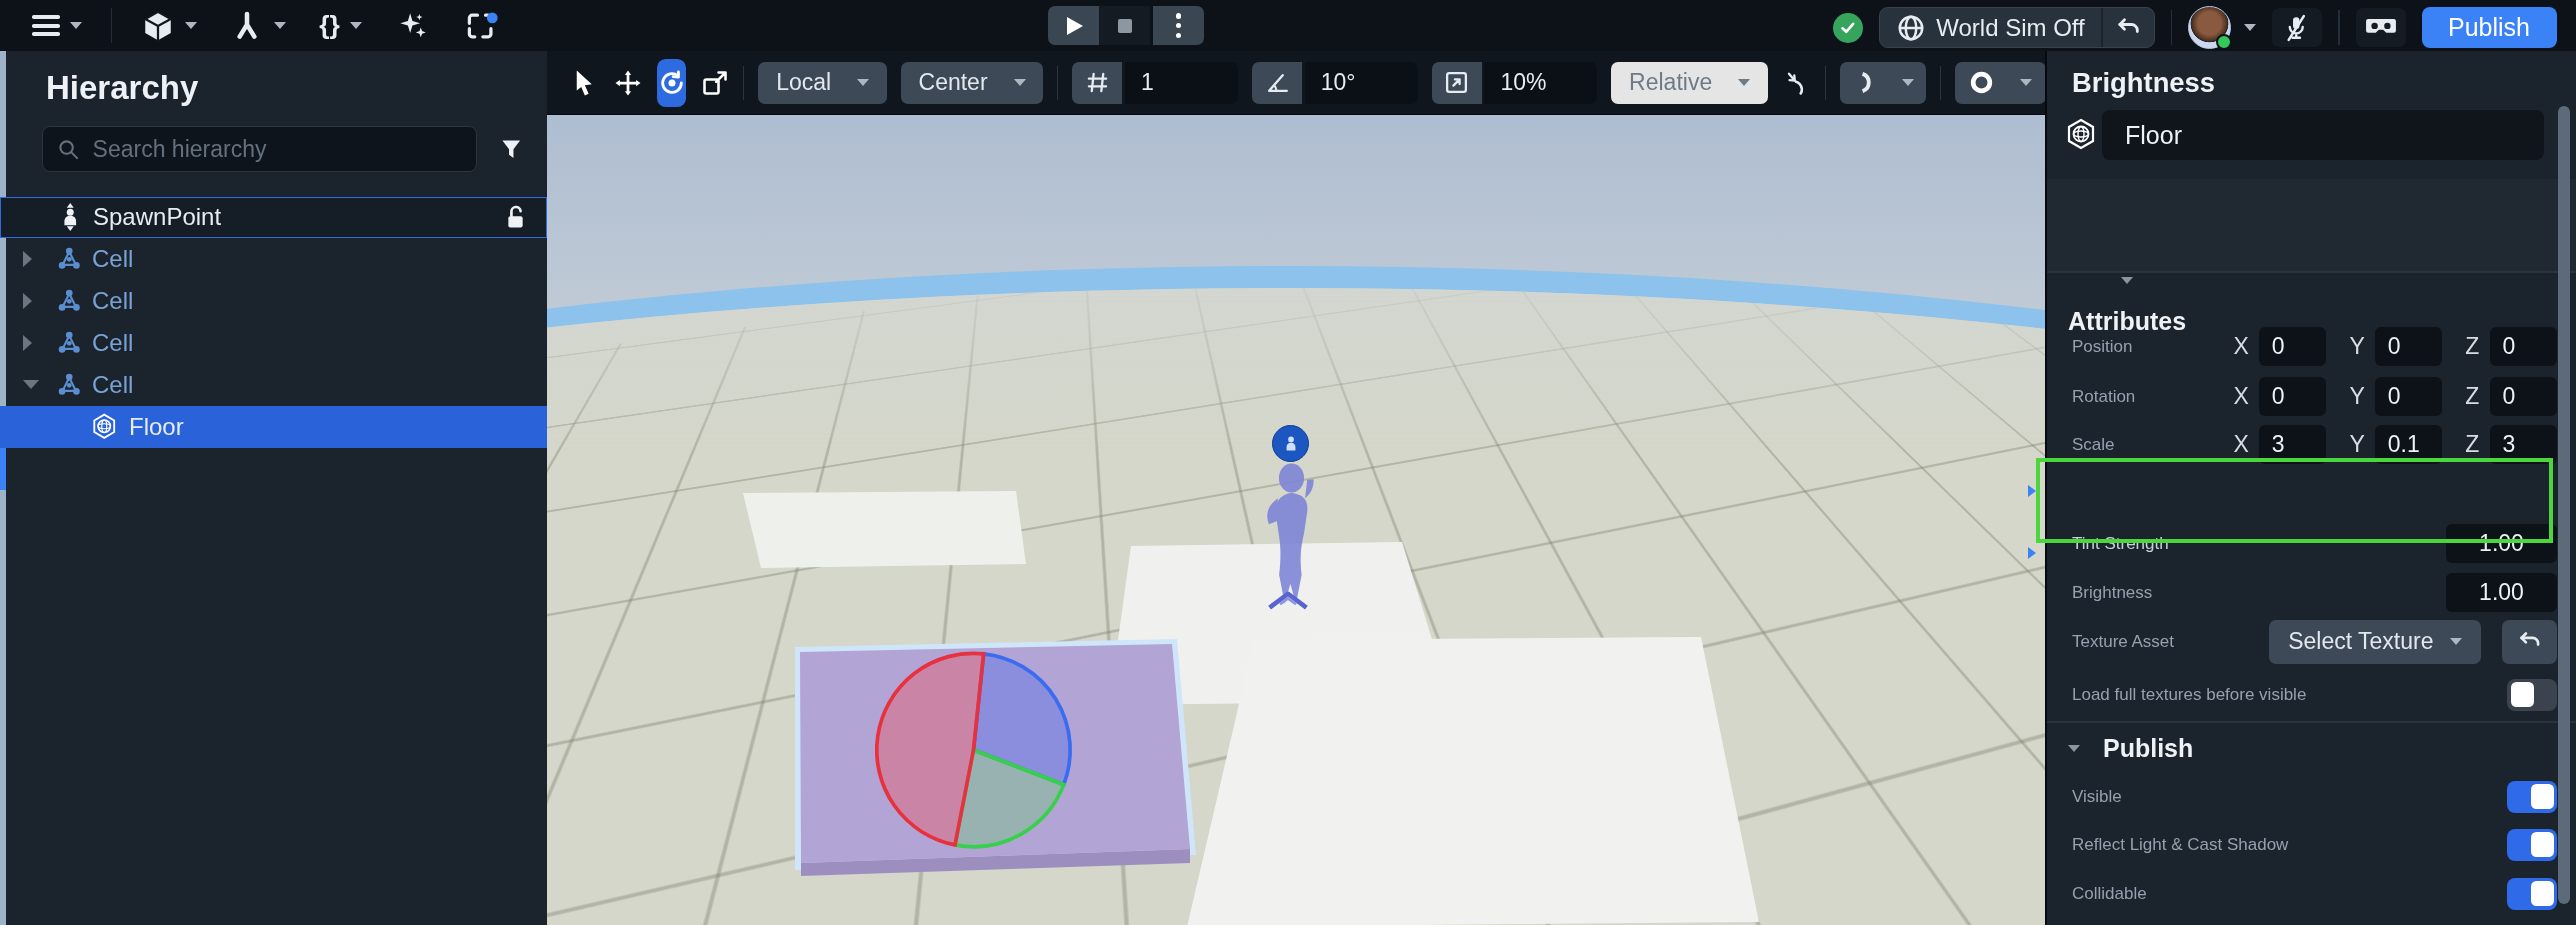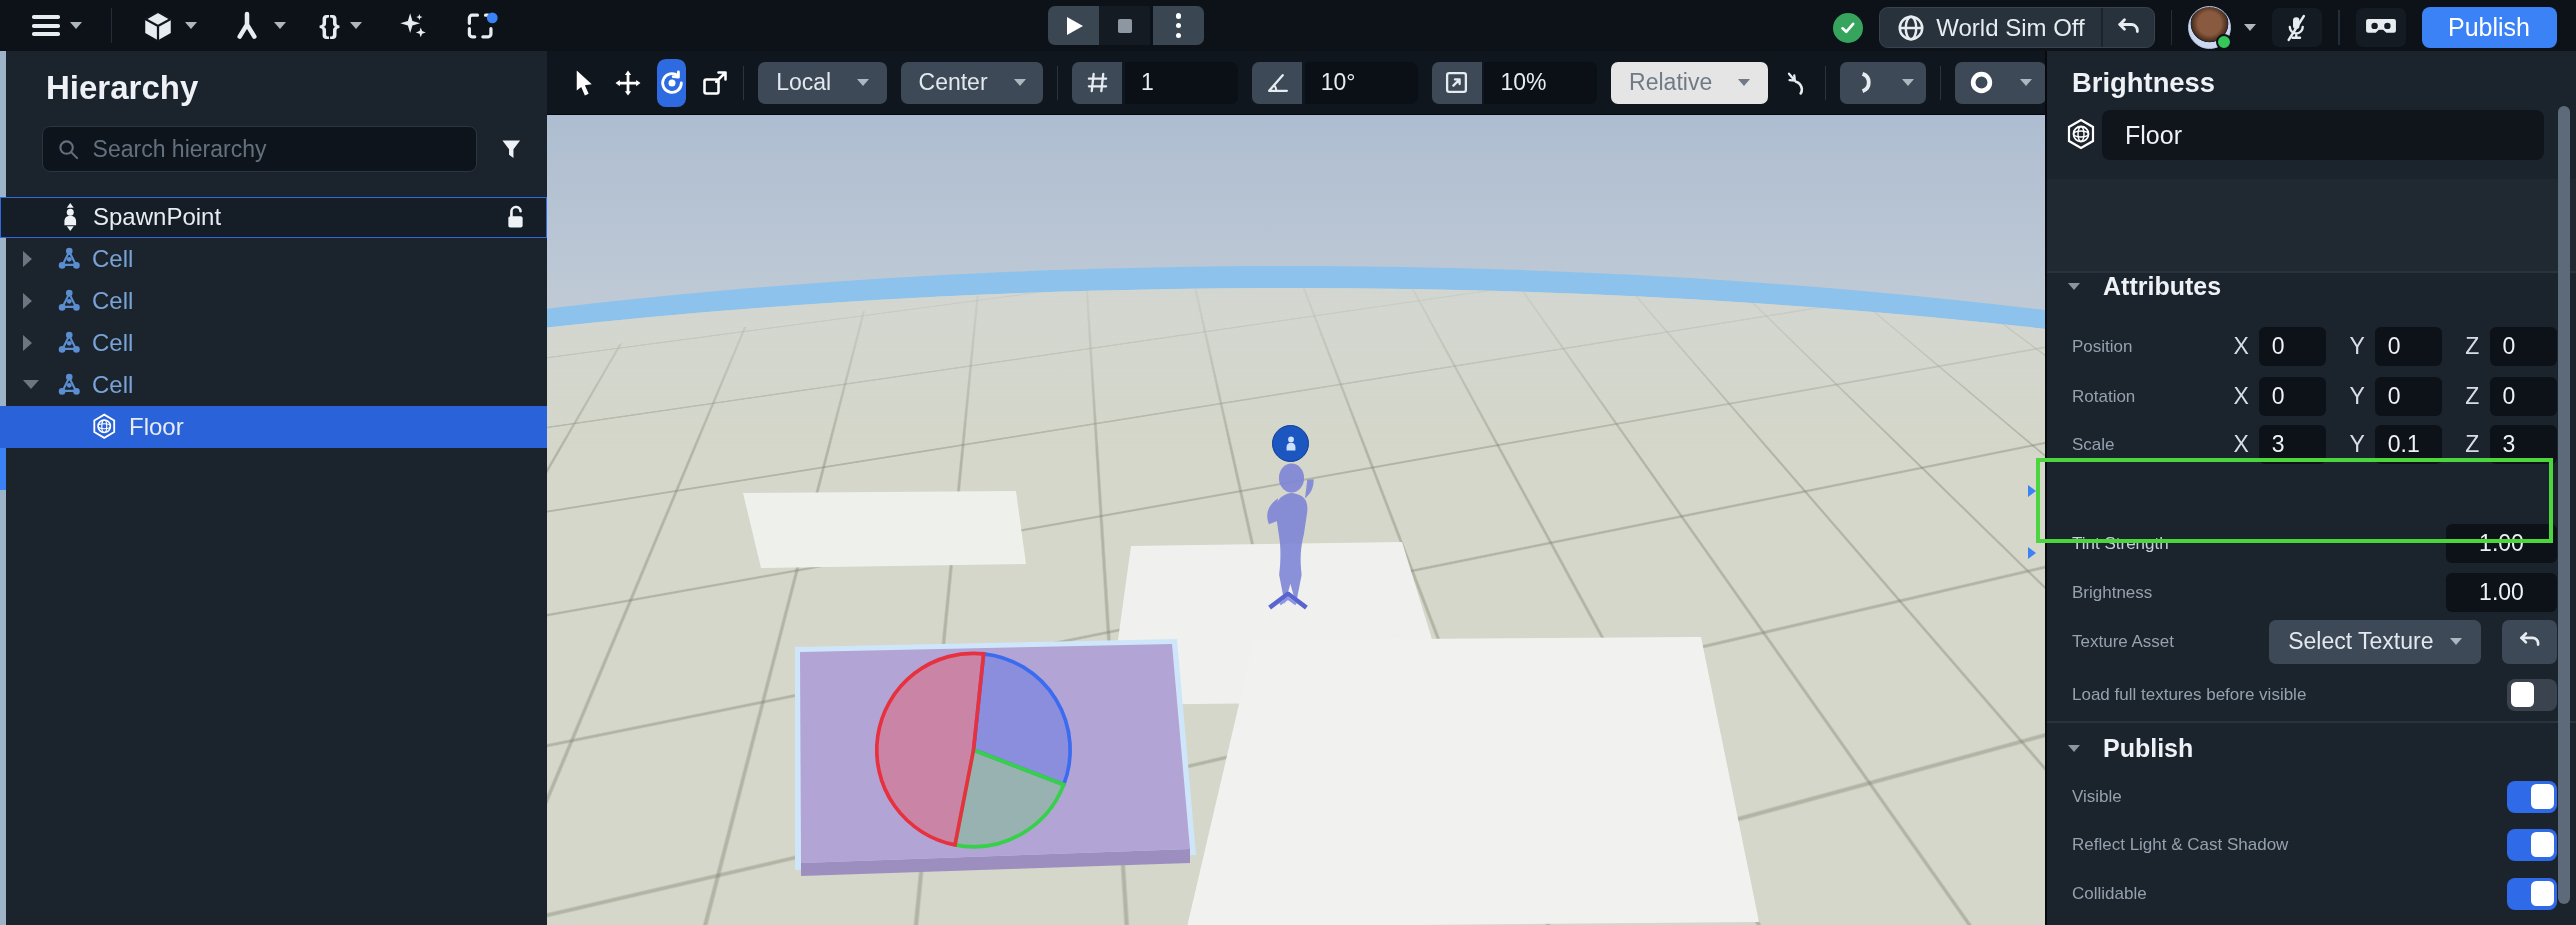"Attributes" div.sec-head { flex-direction: none -> column; top: 216px -> 226px }
